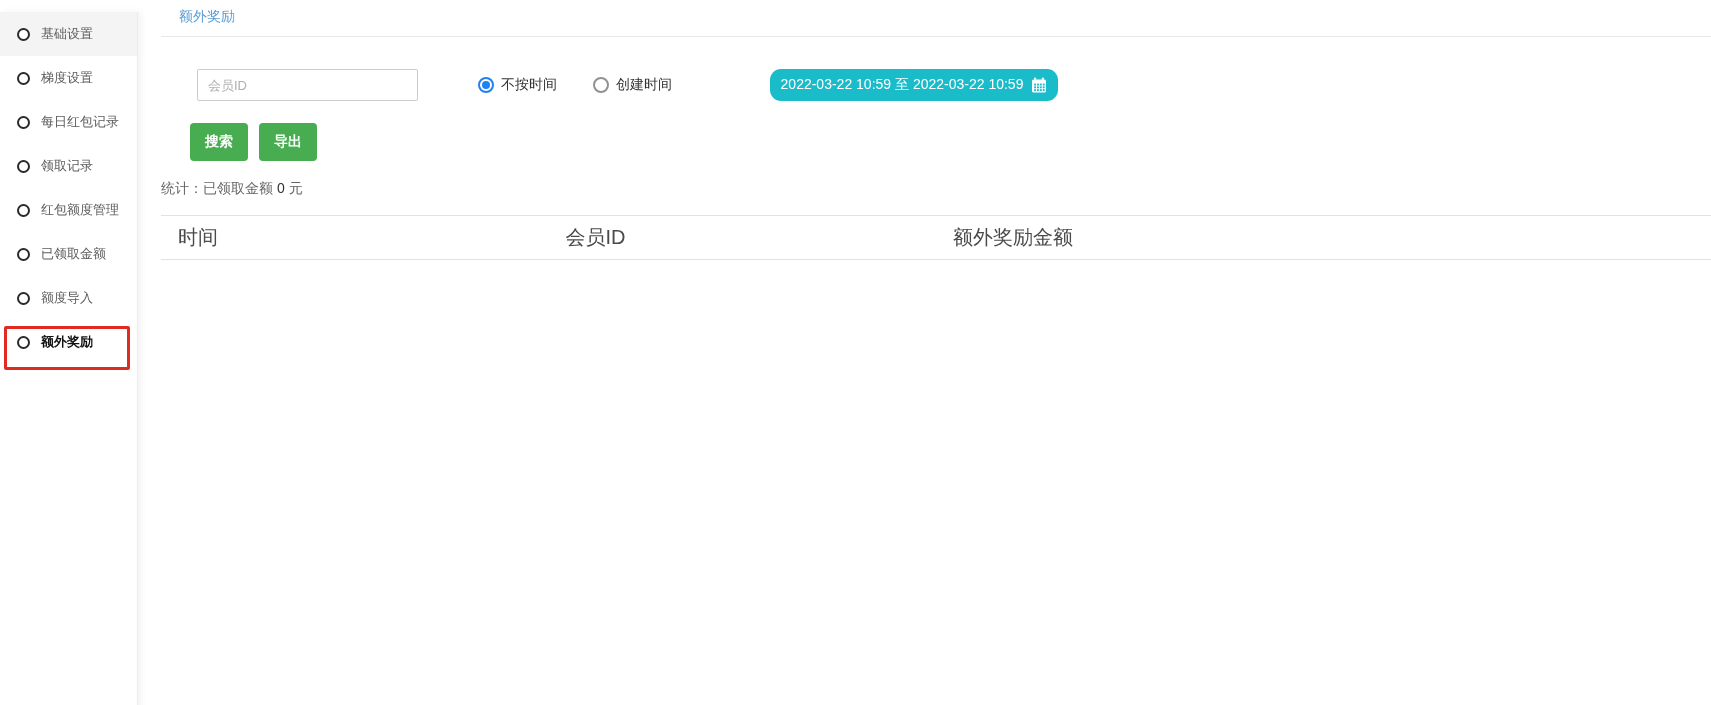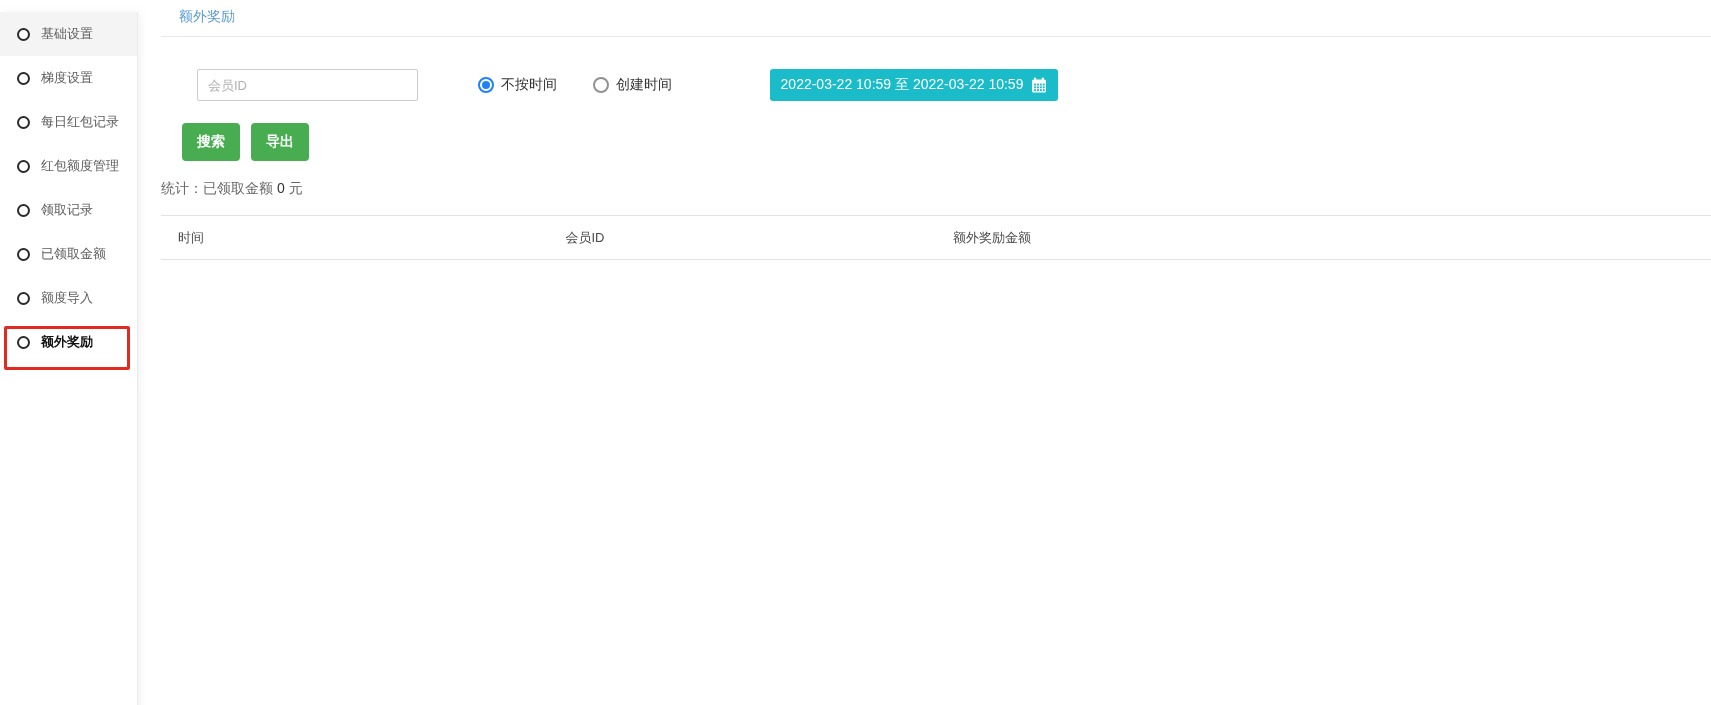"2022-03-22 10:59 至 2022-03-22 10:59" .date-btn { border-radius: 3px -> 11px }
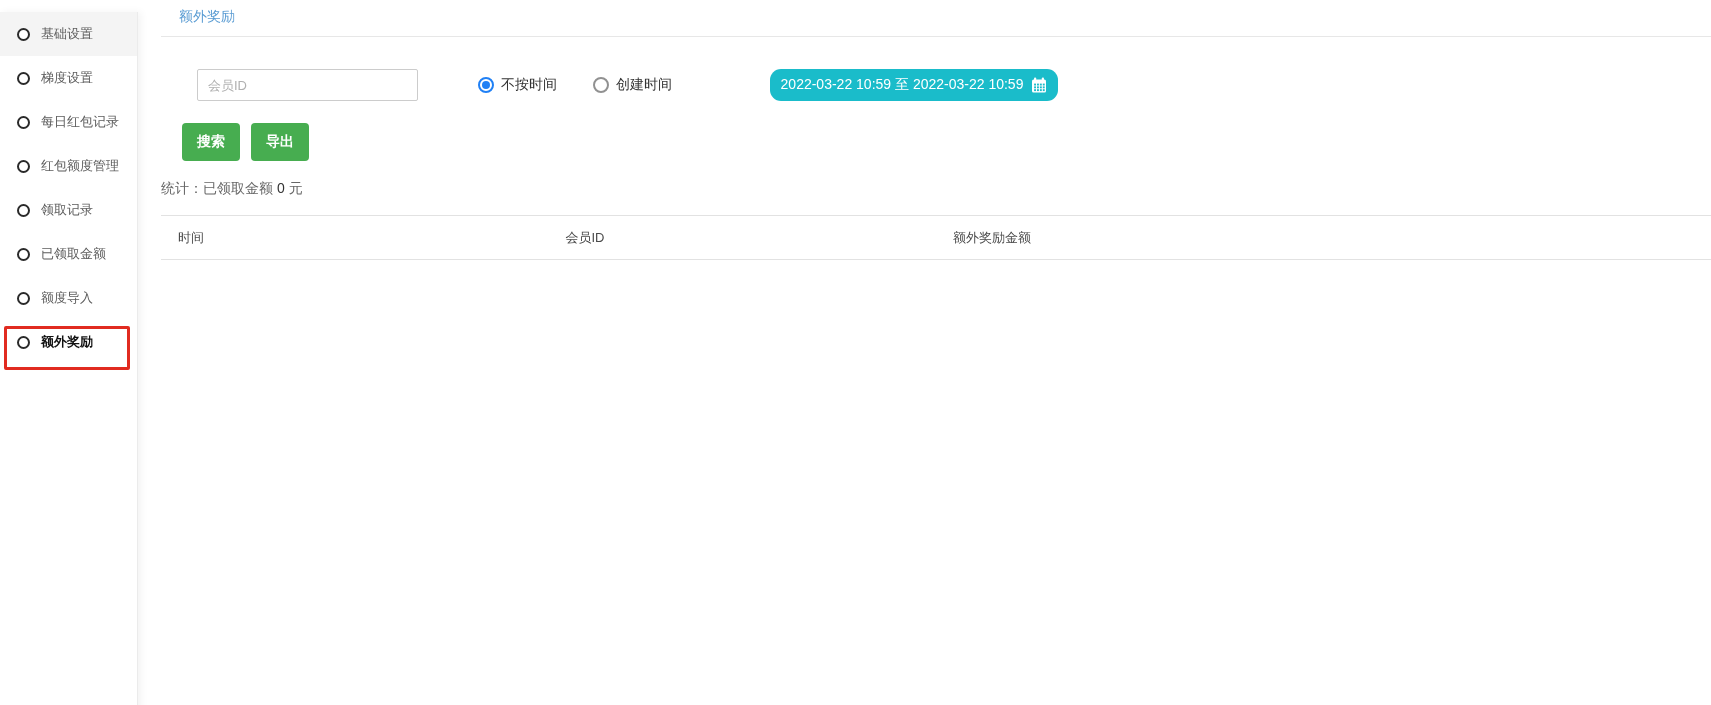"搜索" .btn-row { margin-left: 21px -> 29px }
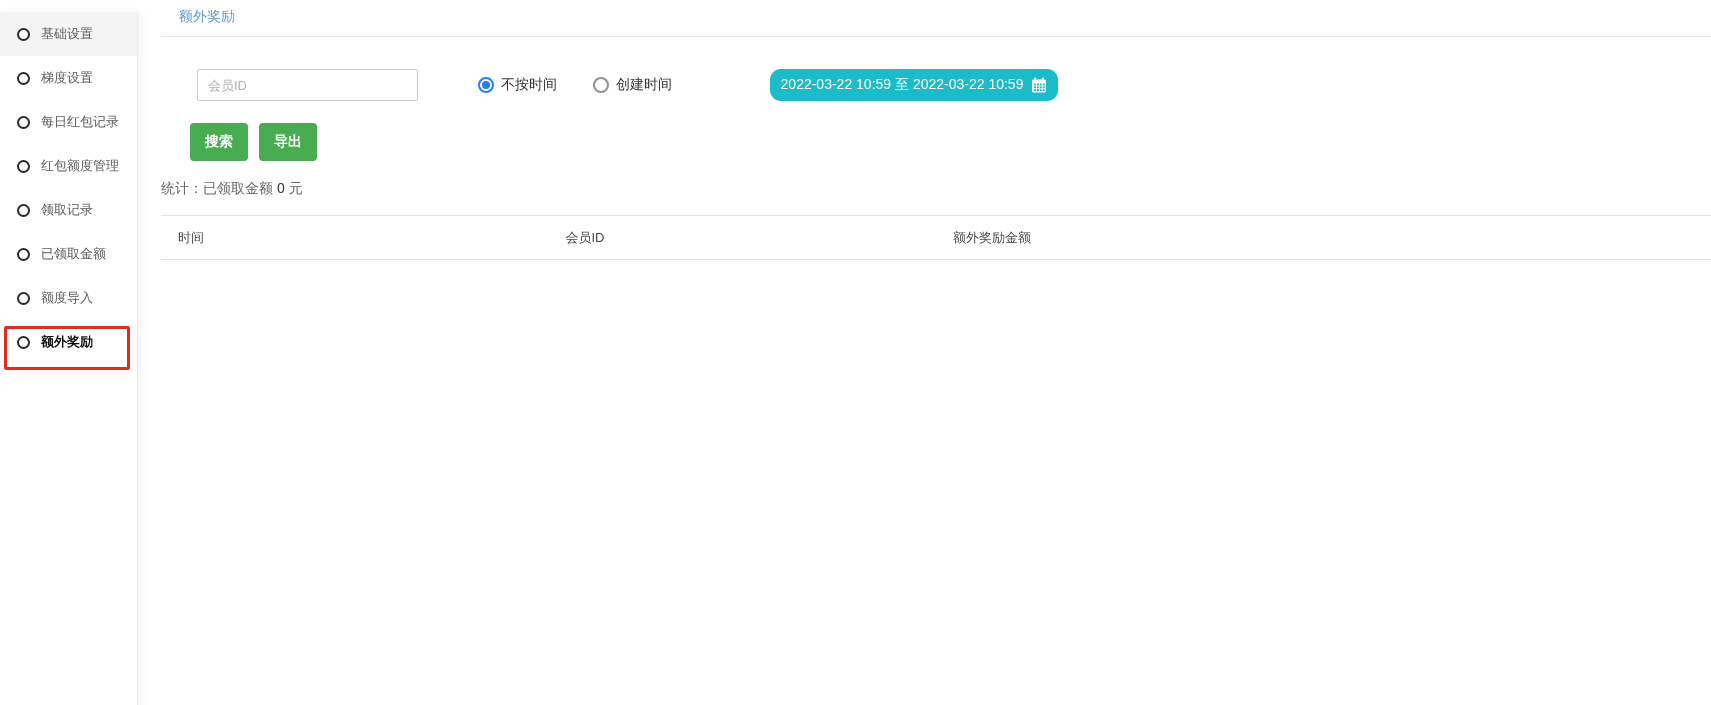"红包额度管理" div.side-item { order: before "领取记录" -> after "领取记录" }
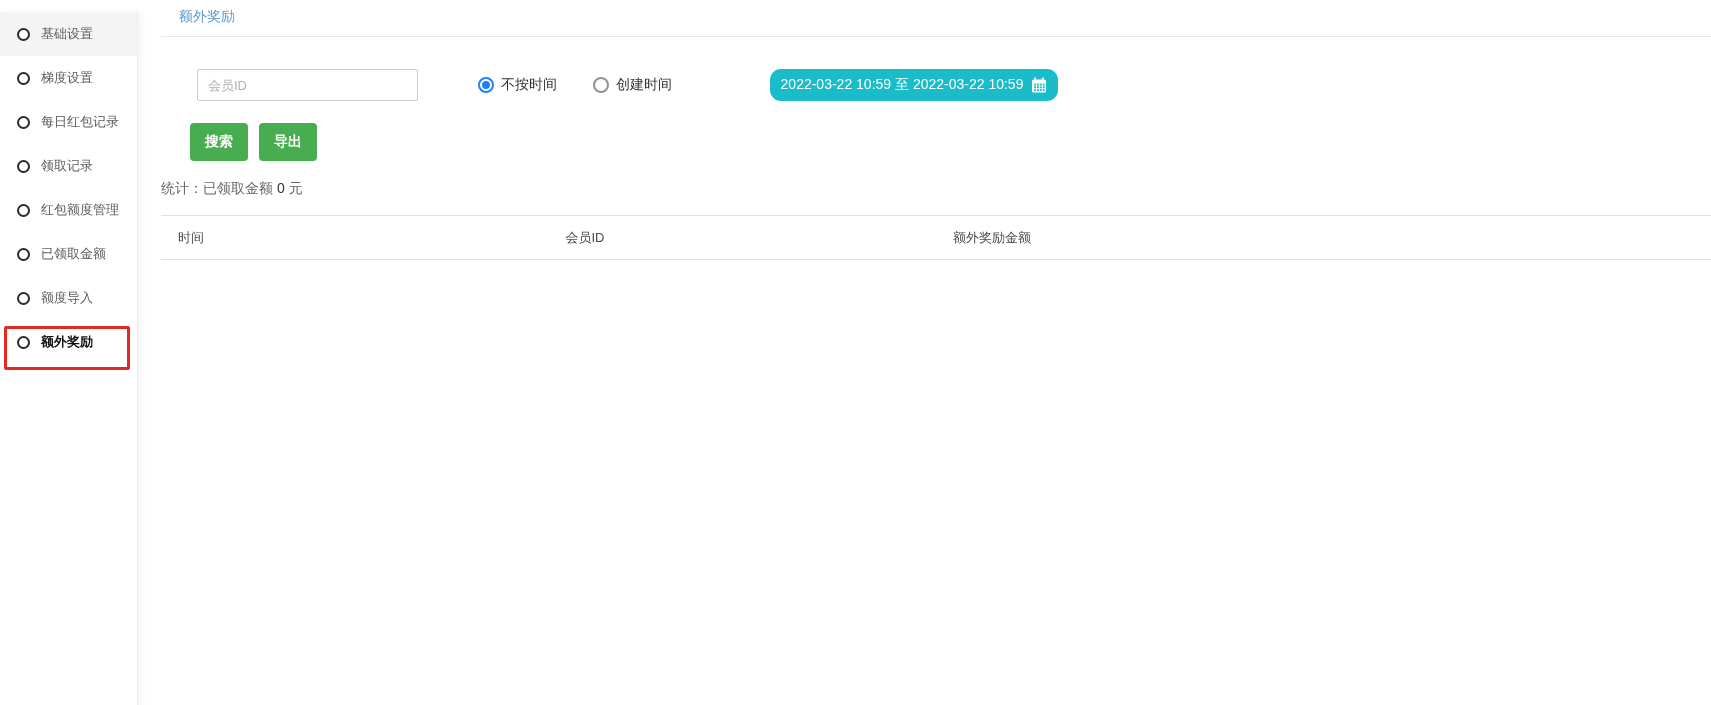"时间" .th { font-size: 13px -> 20px }
